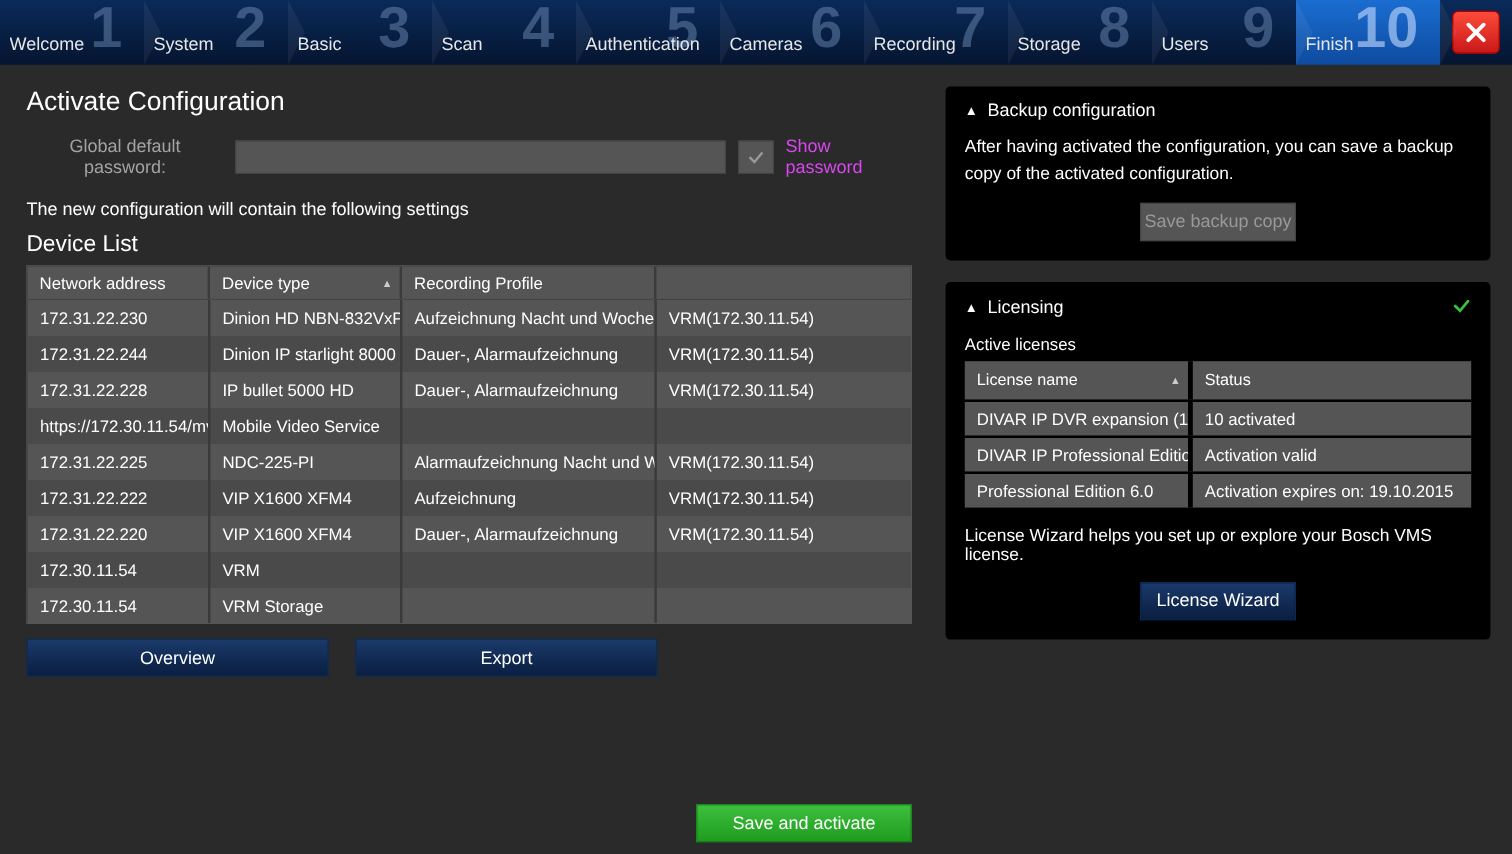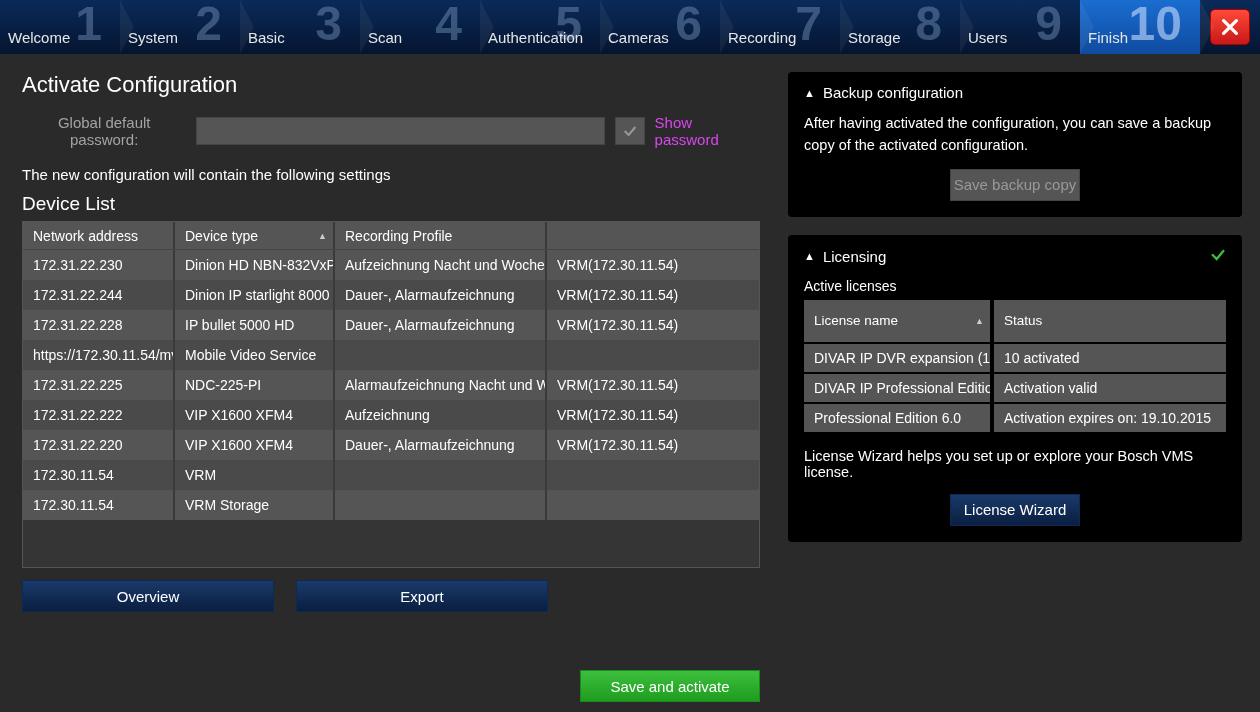"License name" .lic-header { height: 42px -> 32px }
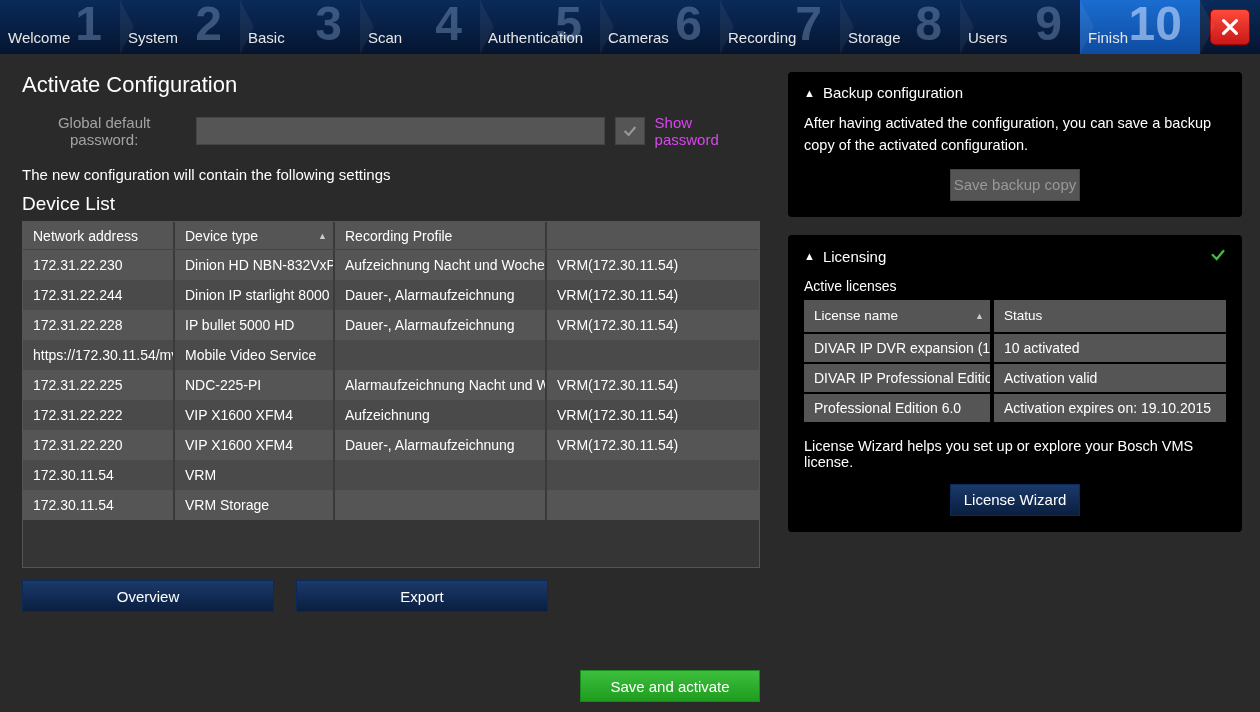"Save and activate" .btn.green { margin-top: none -> 48px }
